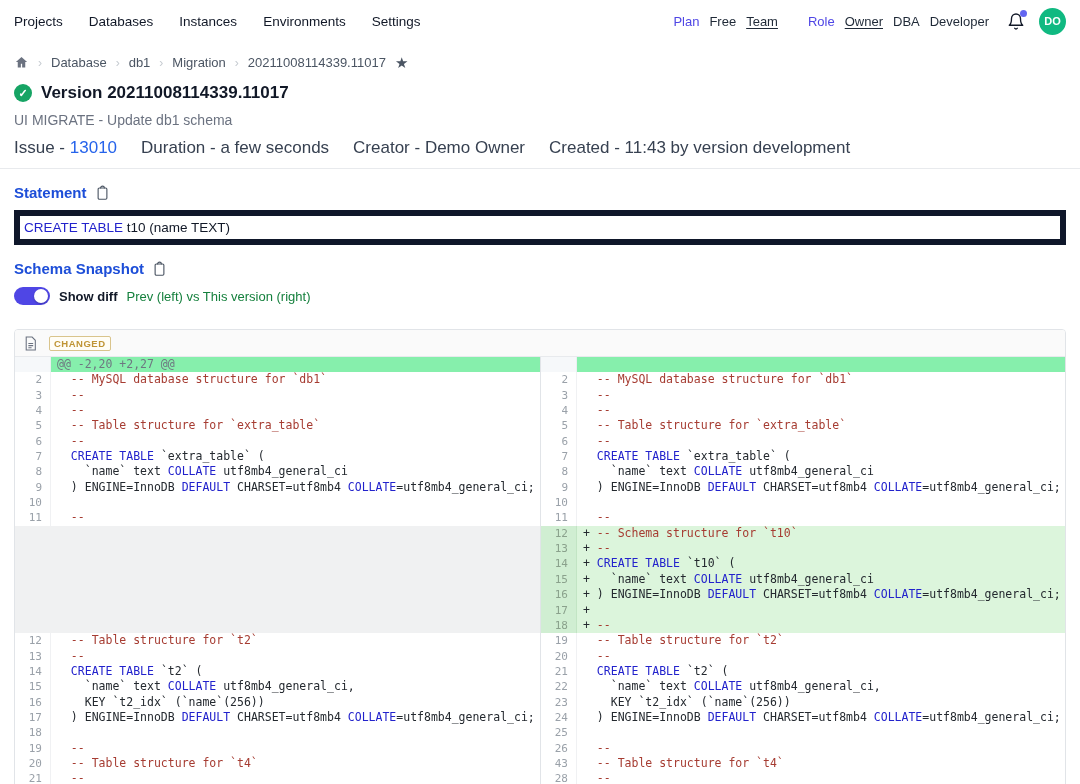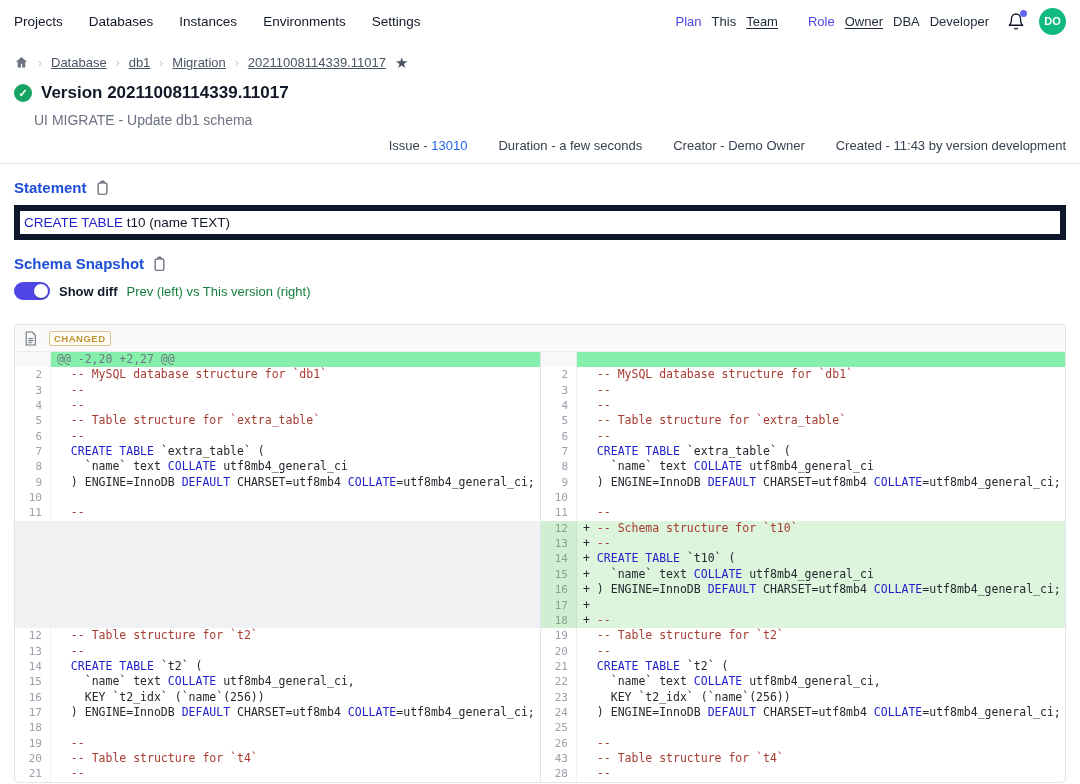"This" span { text: This -> Free }
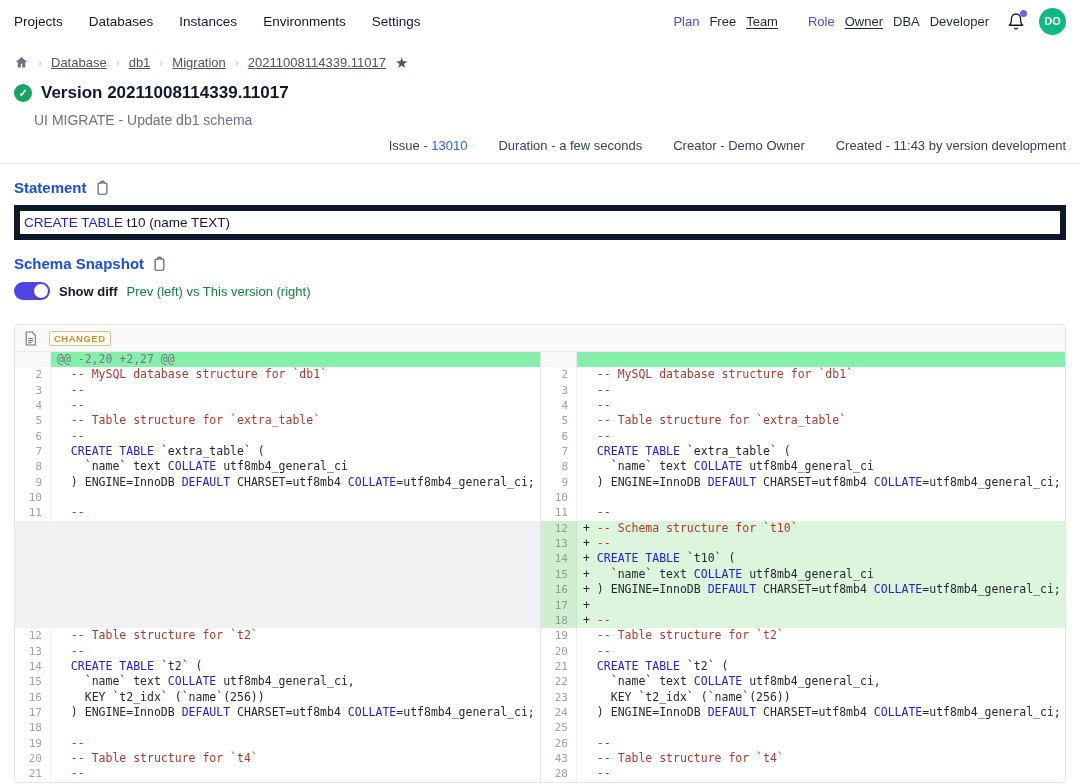"Database" .crumb { text-decoration: underline -> none }
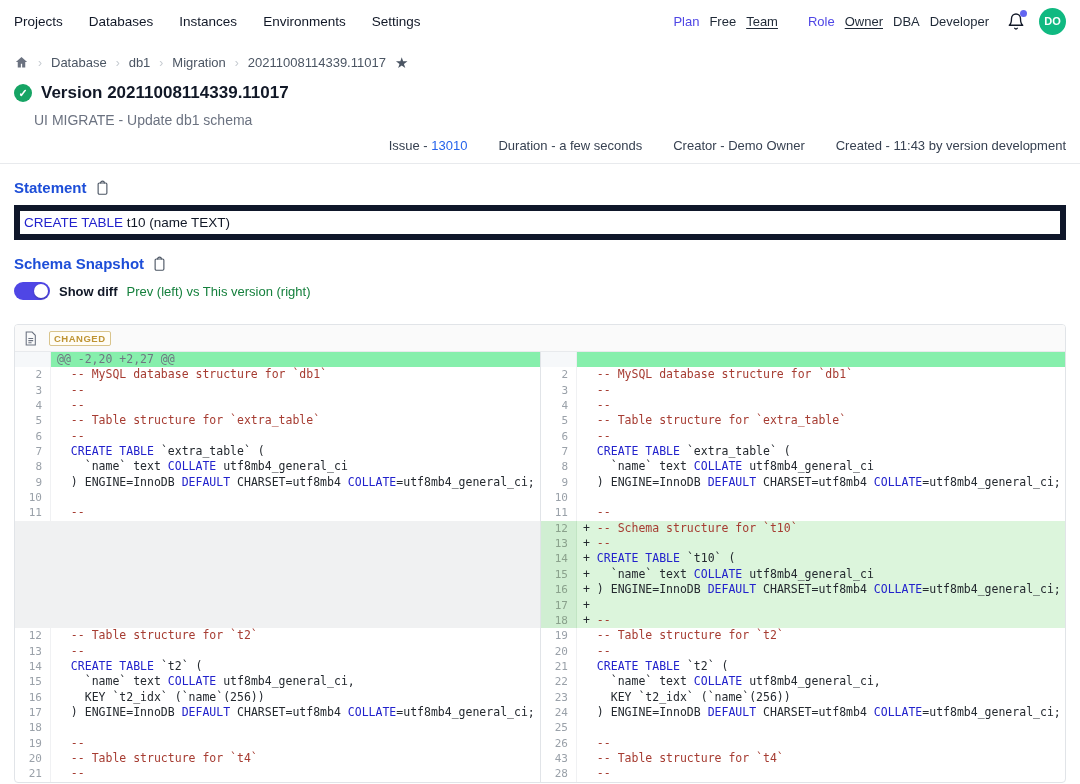"UI MIGRATE - Update db1" .subtitle { margin-left: 20px -> none }
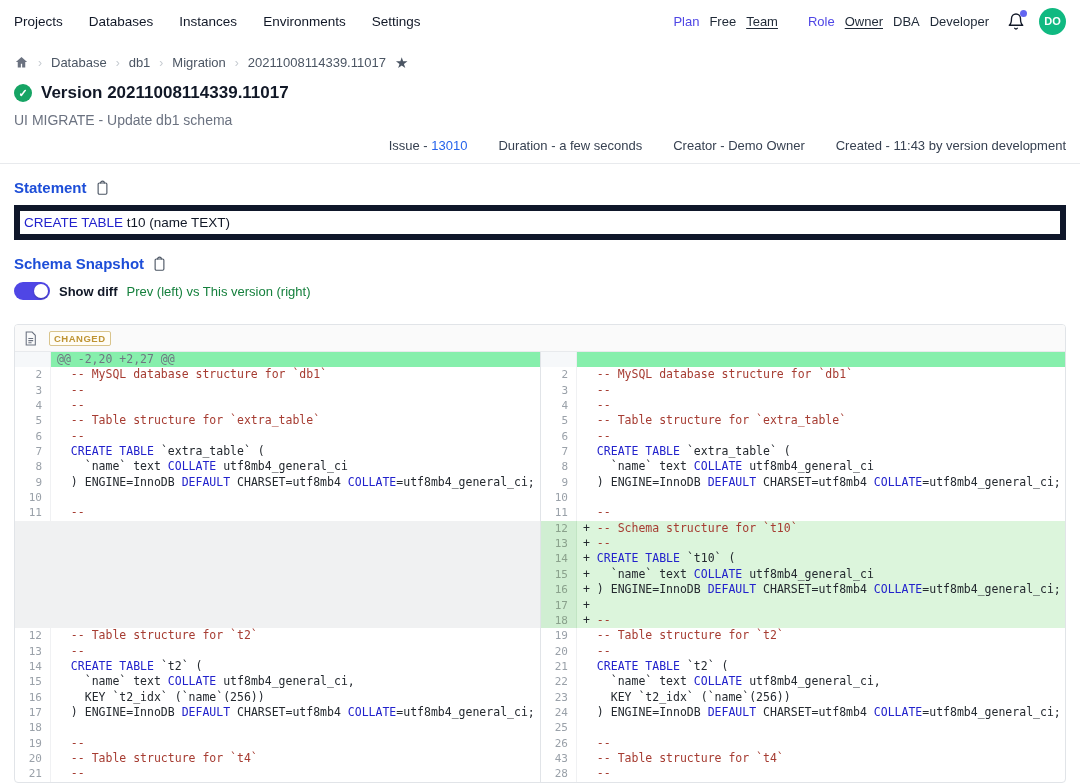"Issue - 13010" .meta { font-size: 13px -> 17px; gap: 31px -> 24px; justify-content: flex-end -> none }
